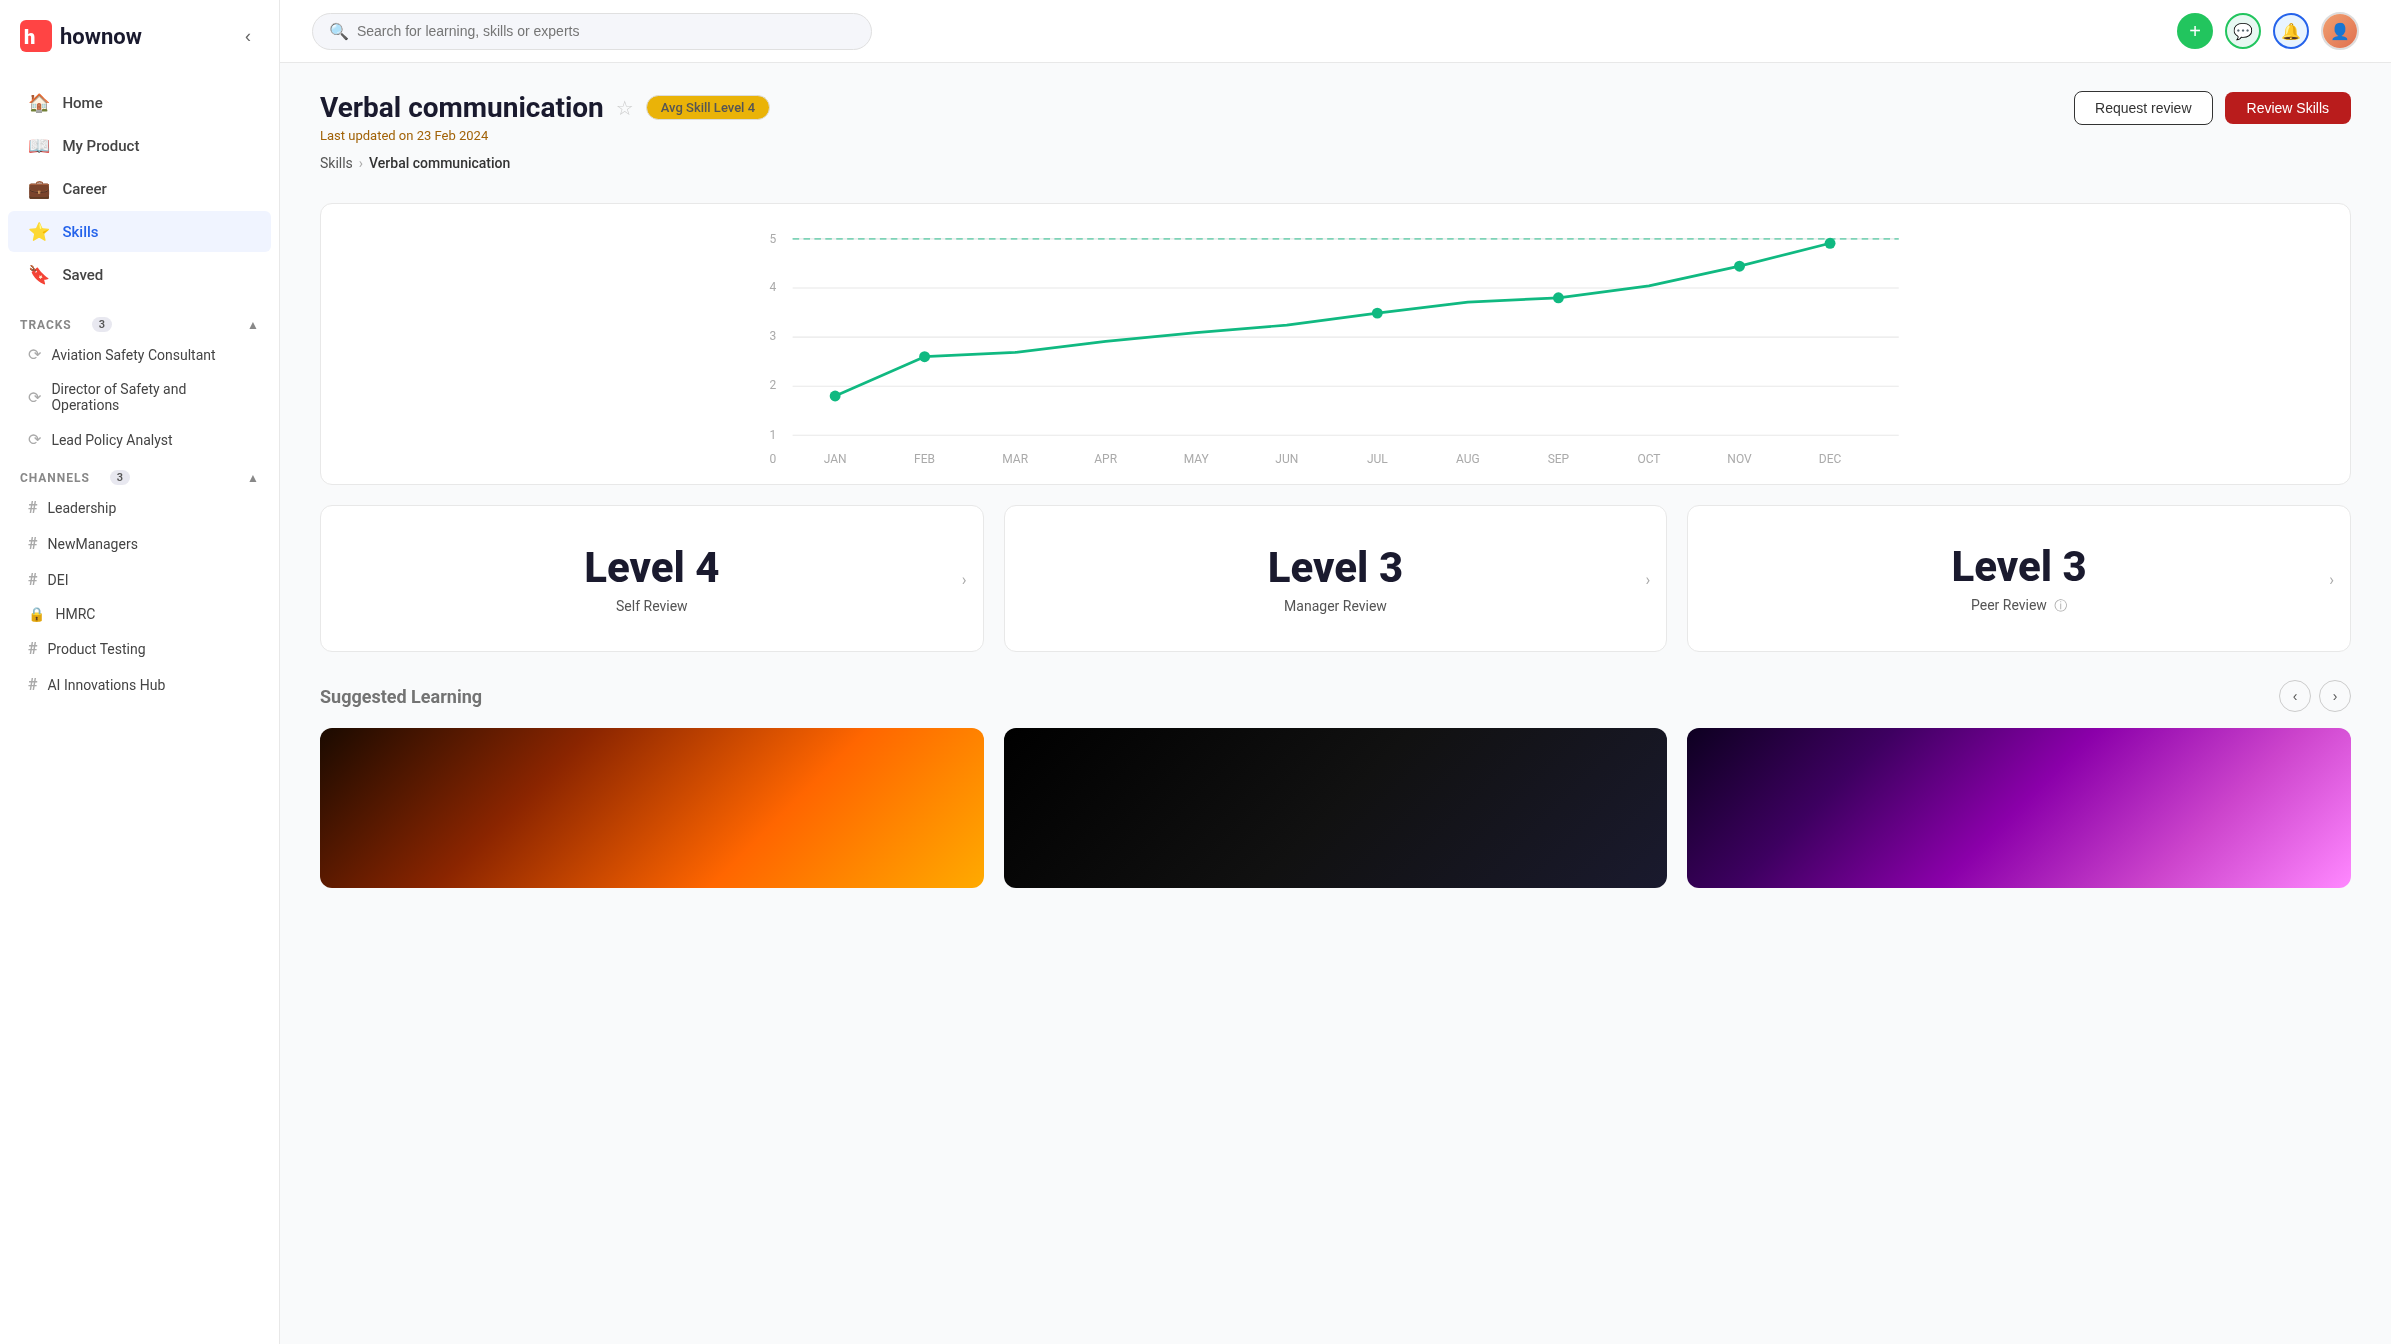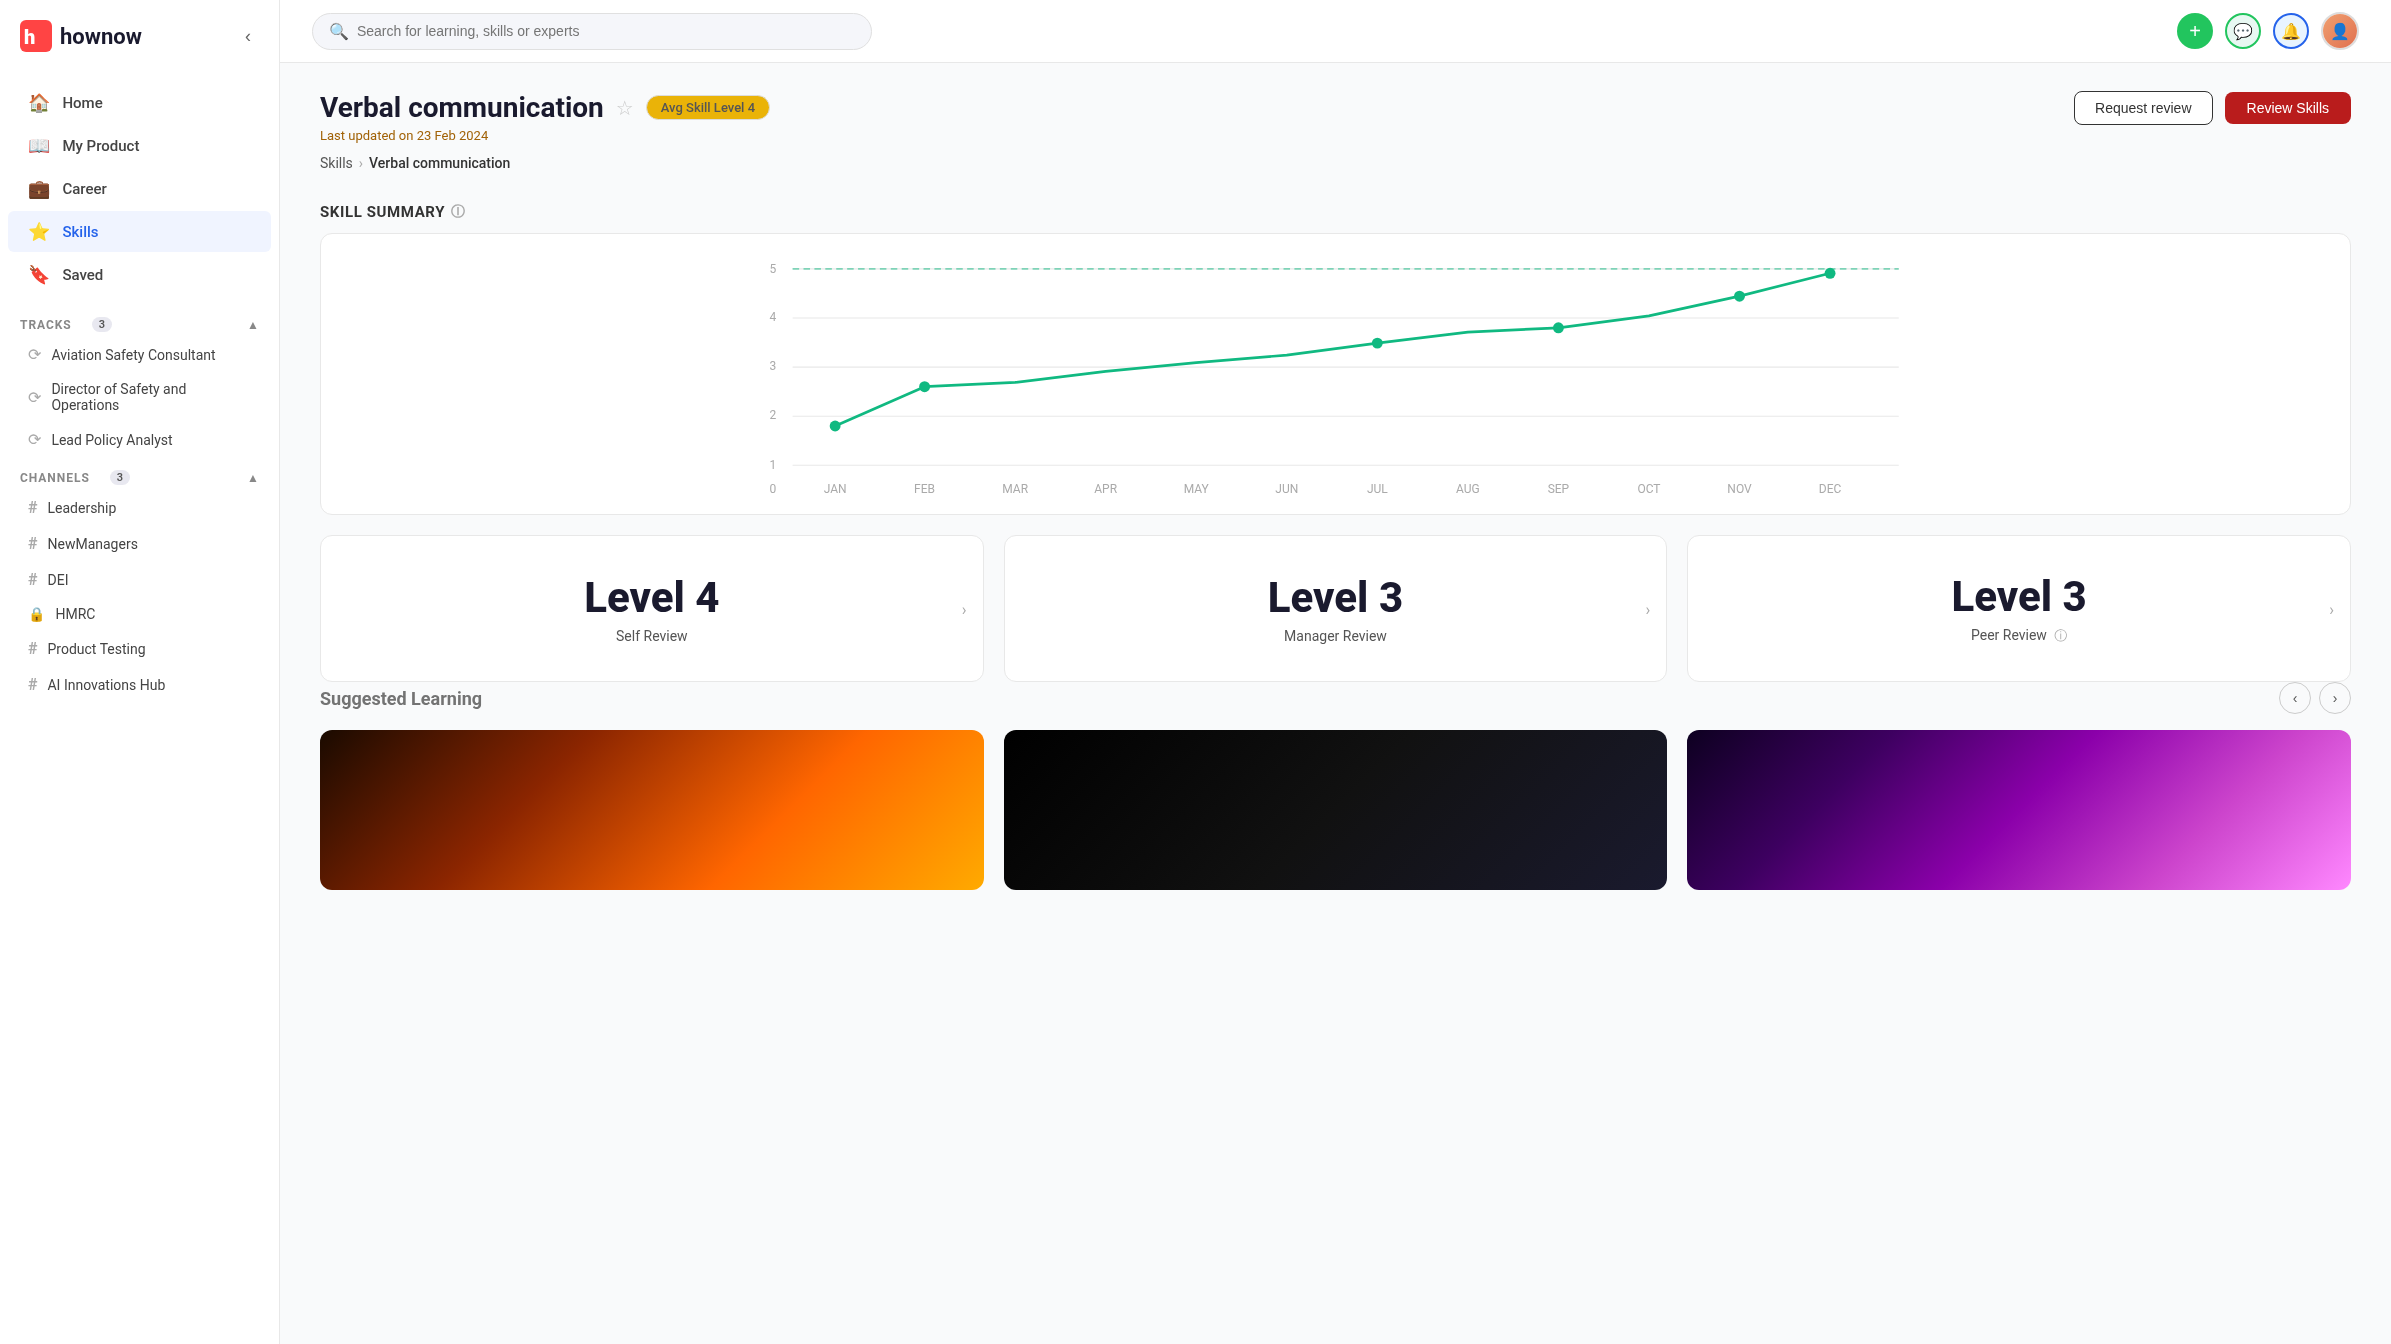"SKILL SUMMARY" div.section-title { html: <div> <span>SKILL SUMMARY</span> <span>ⓘ</span> </div> -> none }
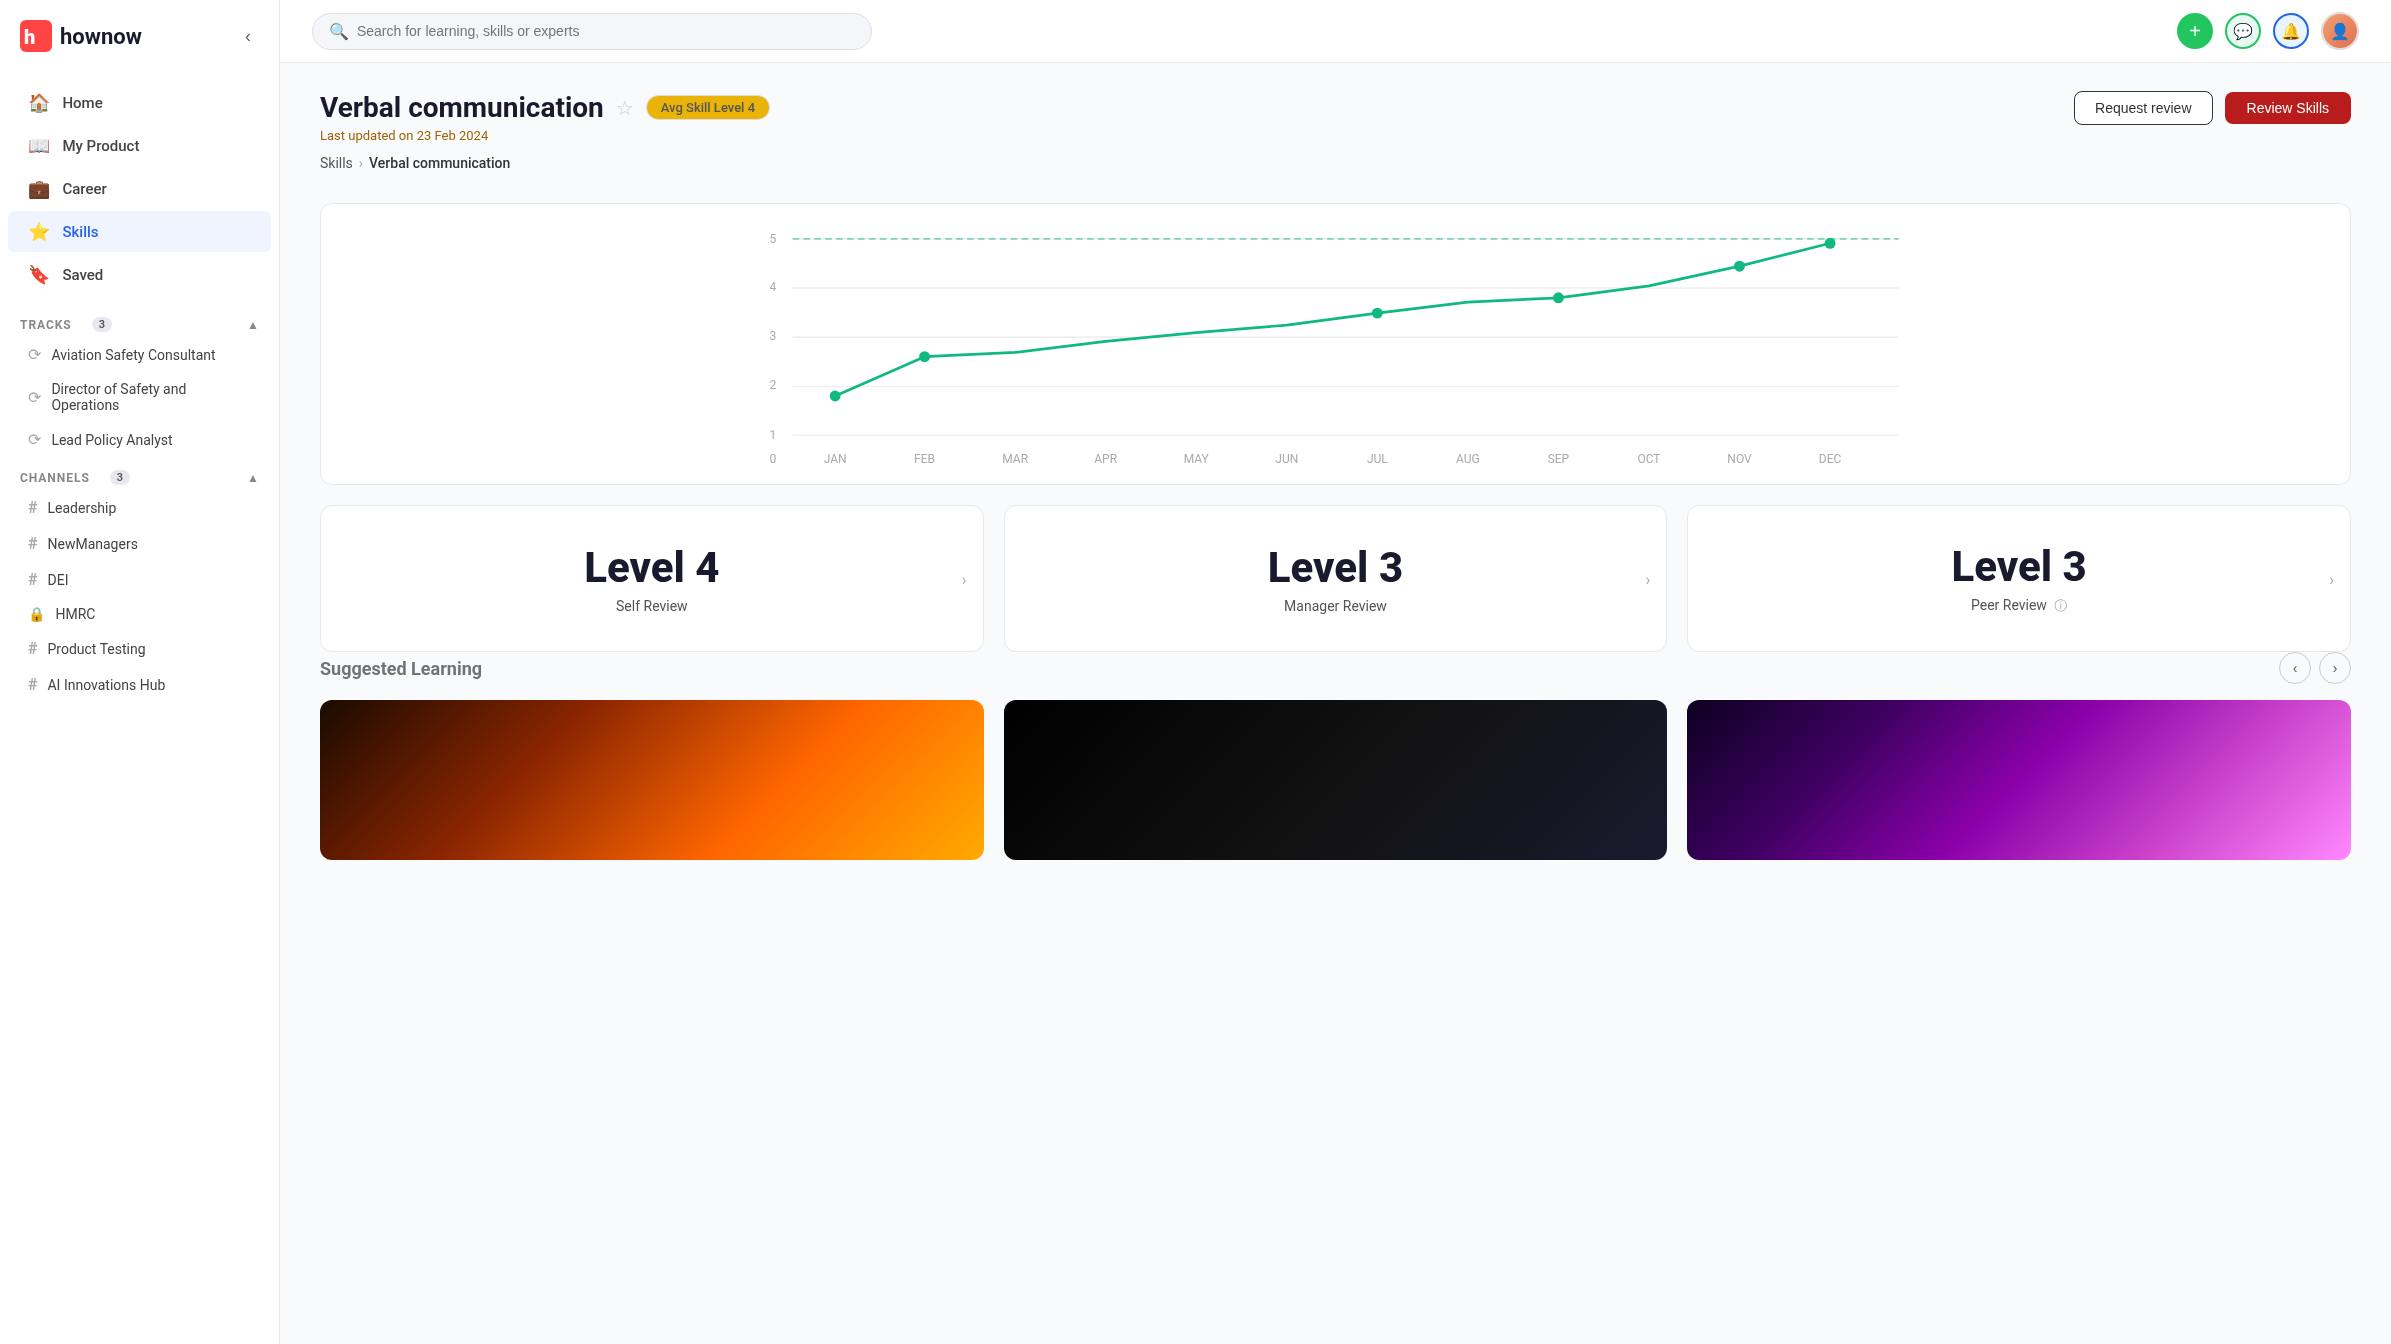"Level 4" .review-cards { margin-bottom: none -> 28px }
